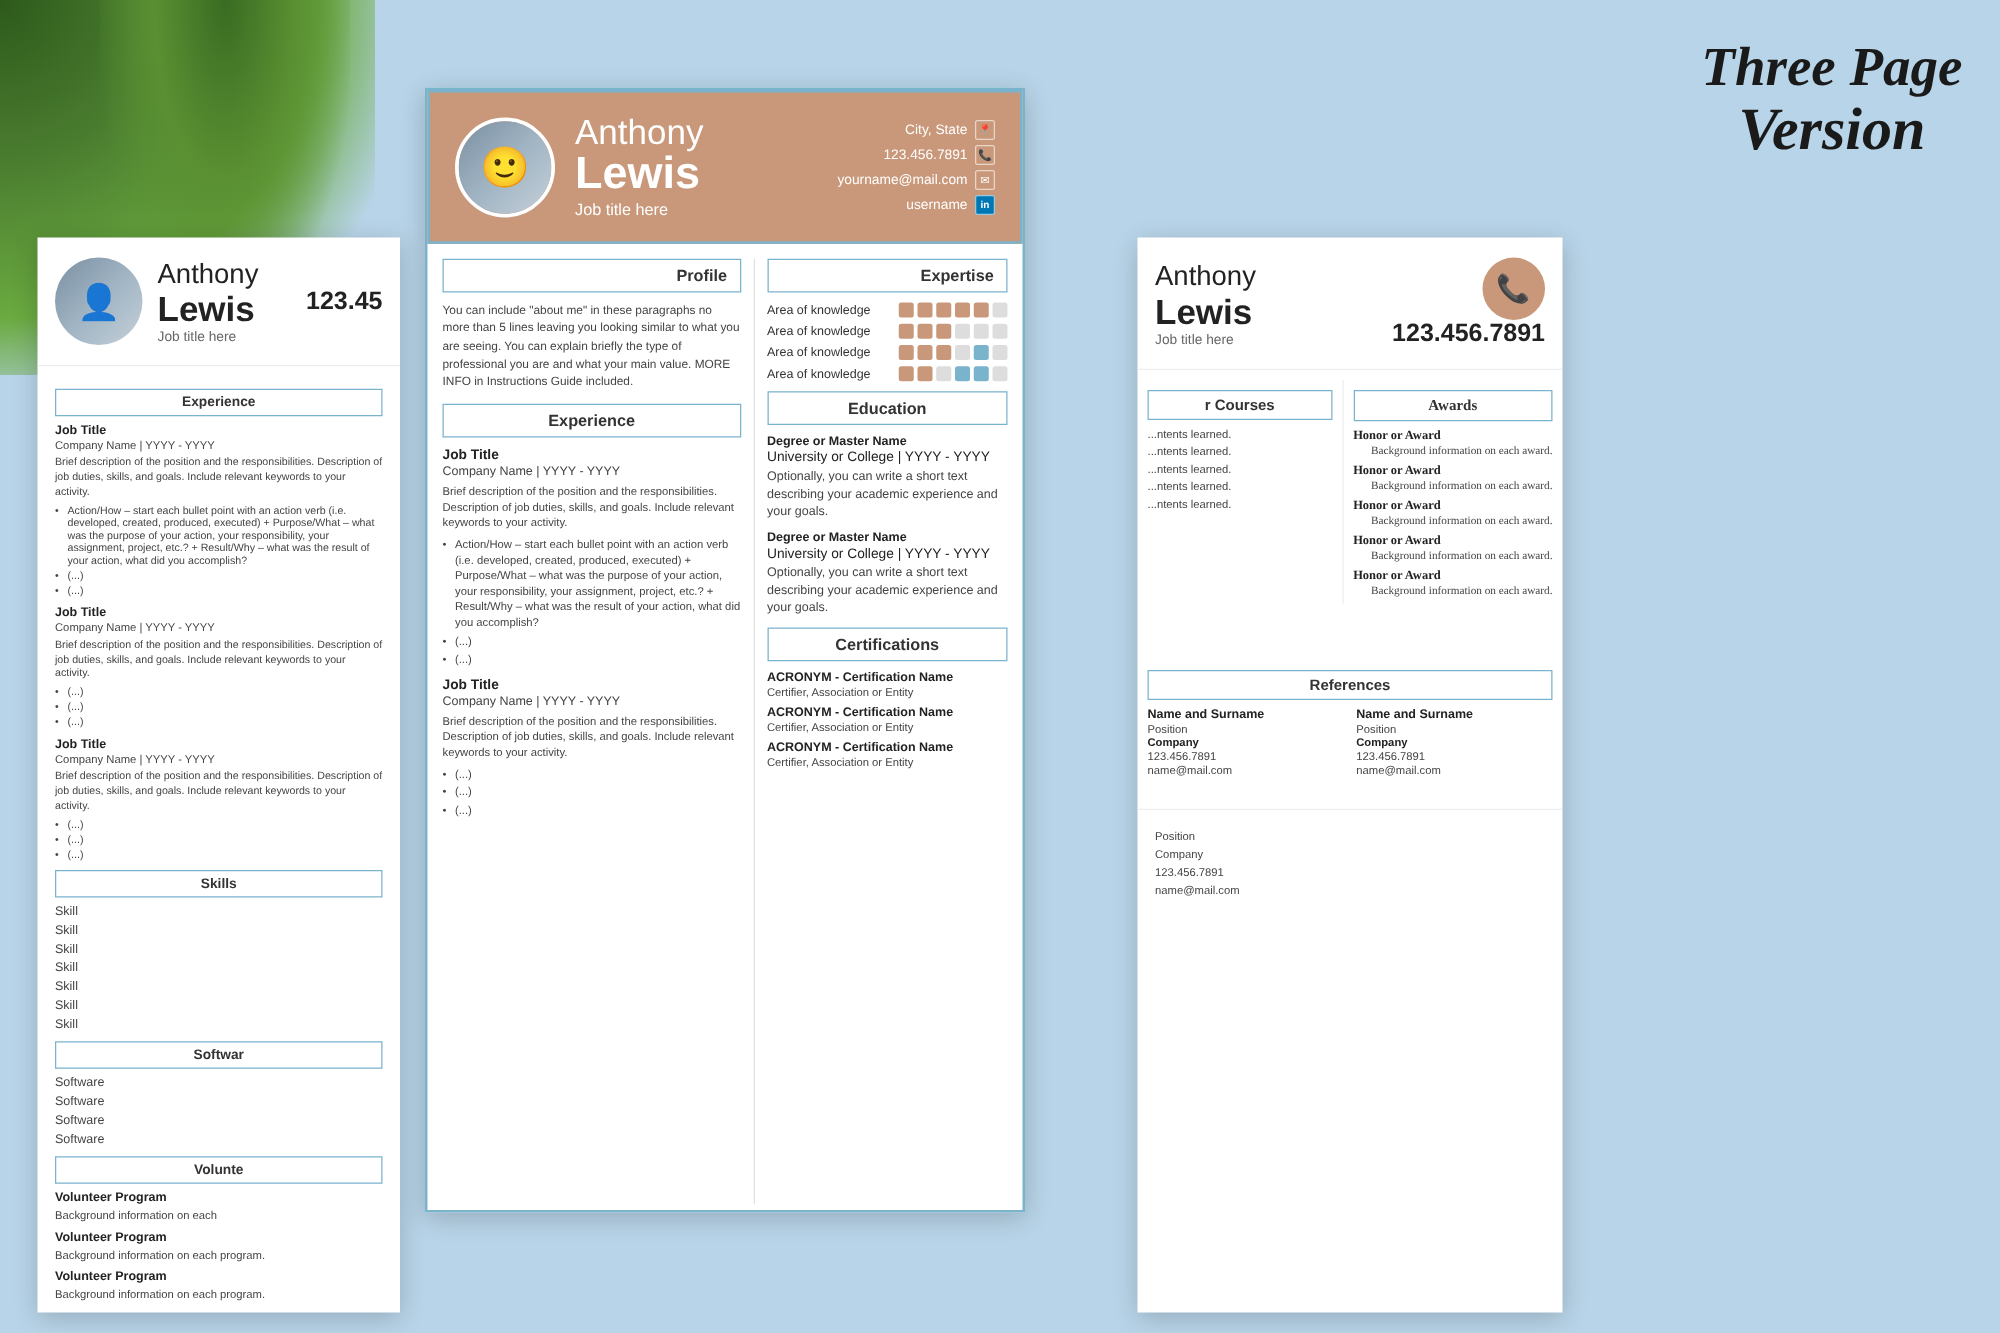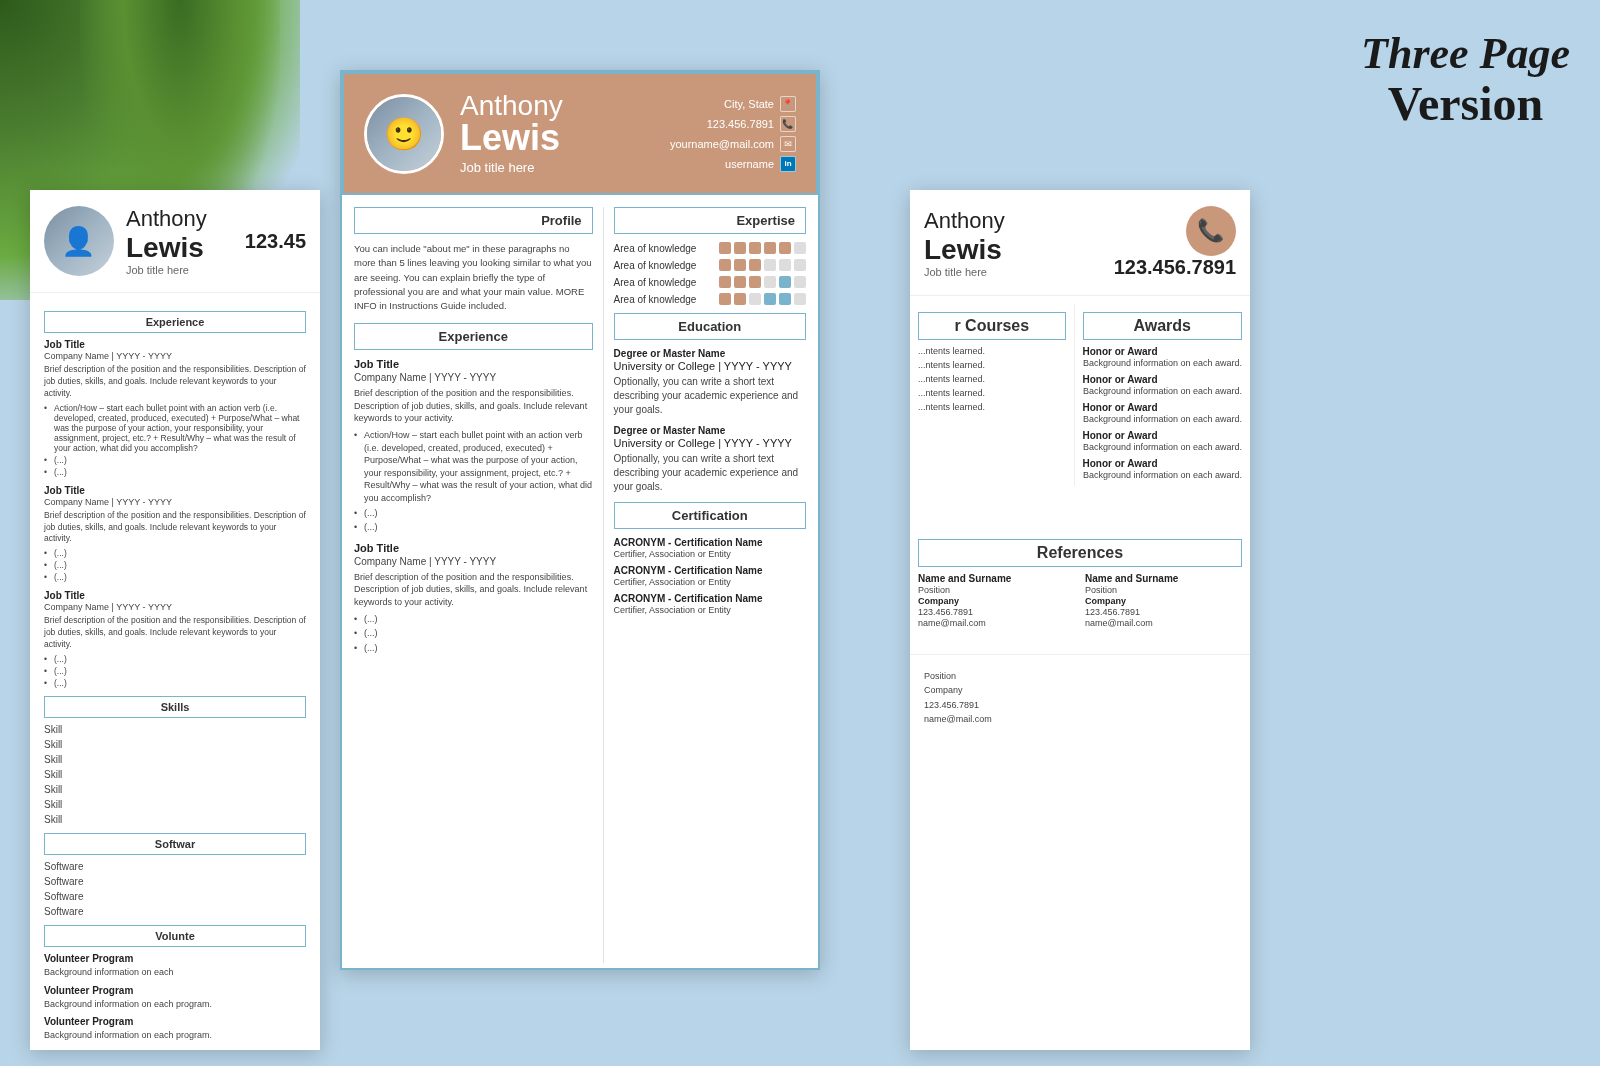"Version" .title-version { font-style: none -> italic }
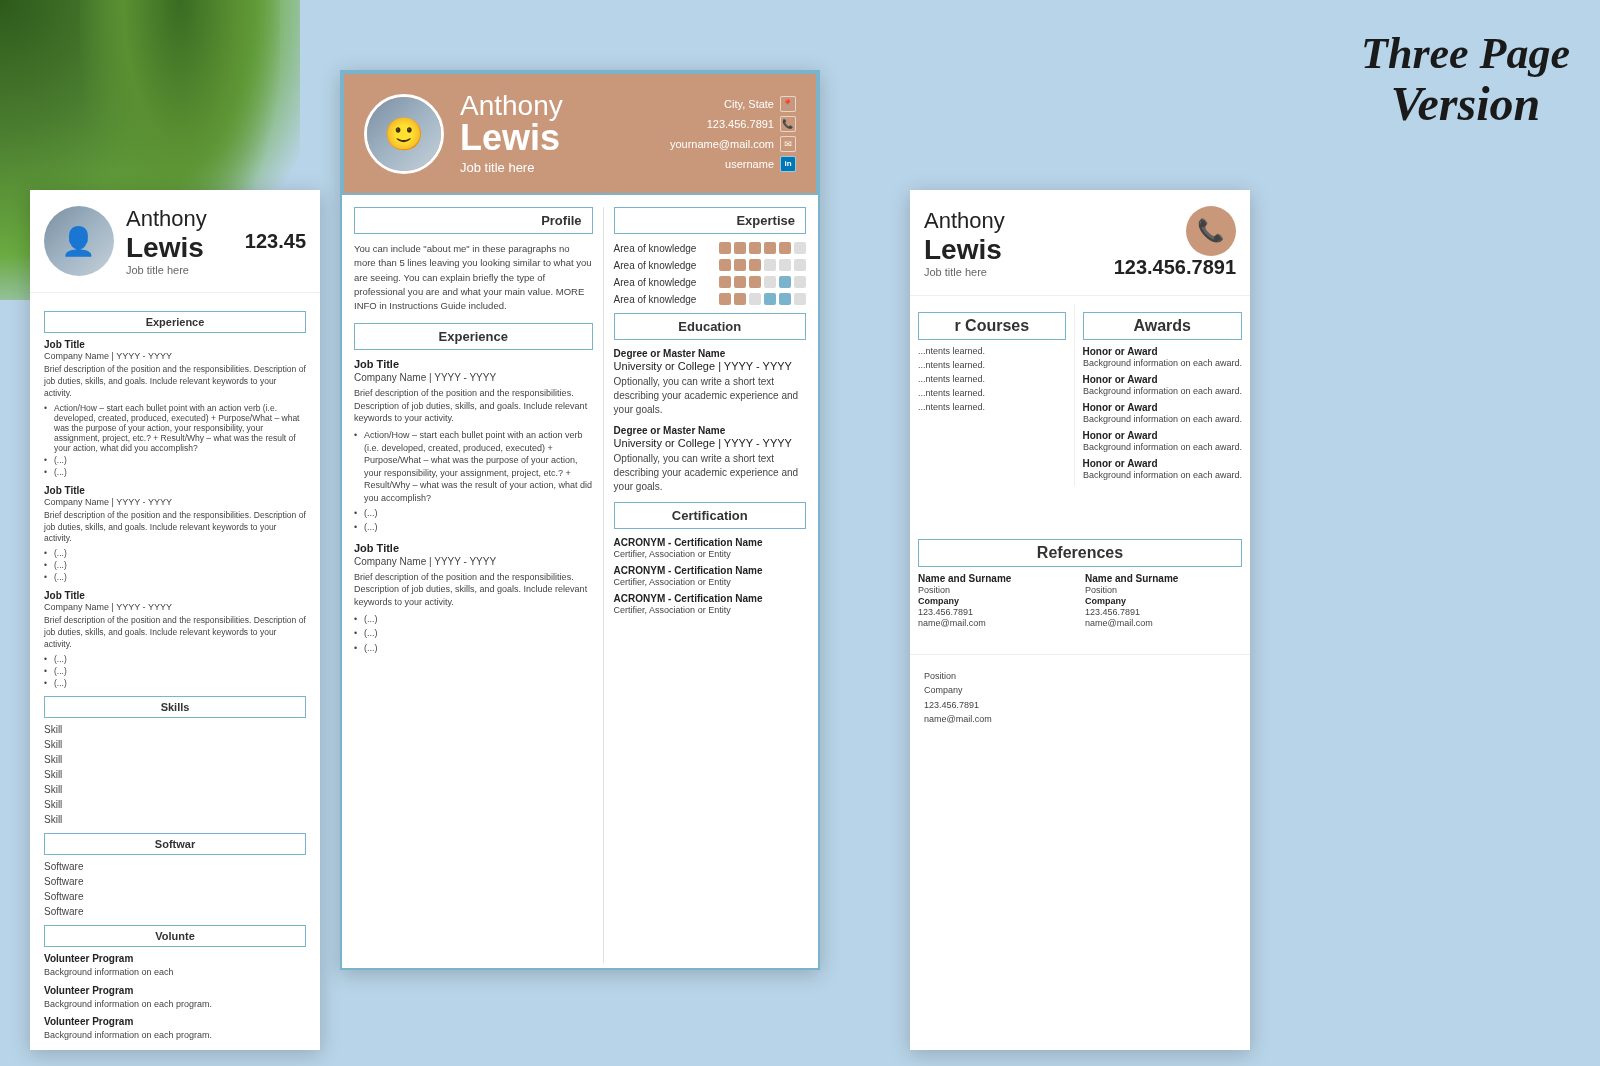"r Courses" .rp-section-header { font-size: 16px -> 12px }
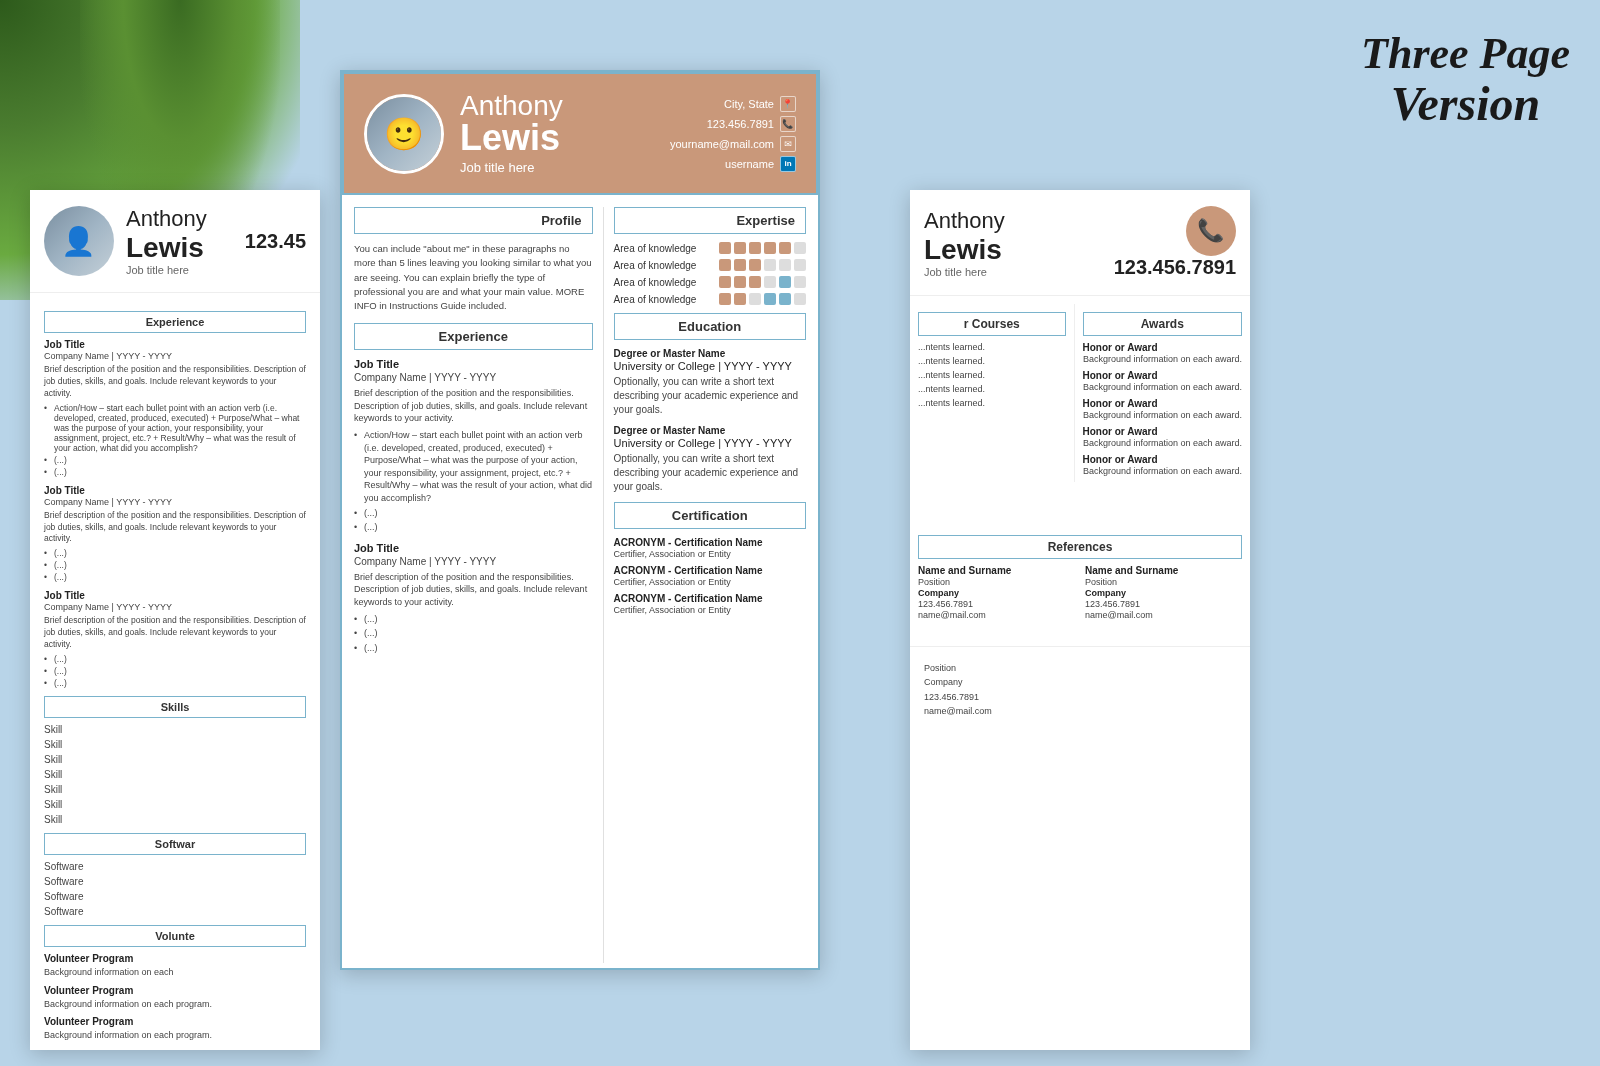"Awards" div { font-family: none -> Liberation Serif, serif }
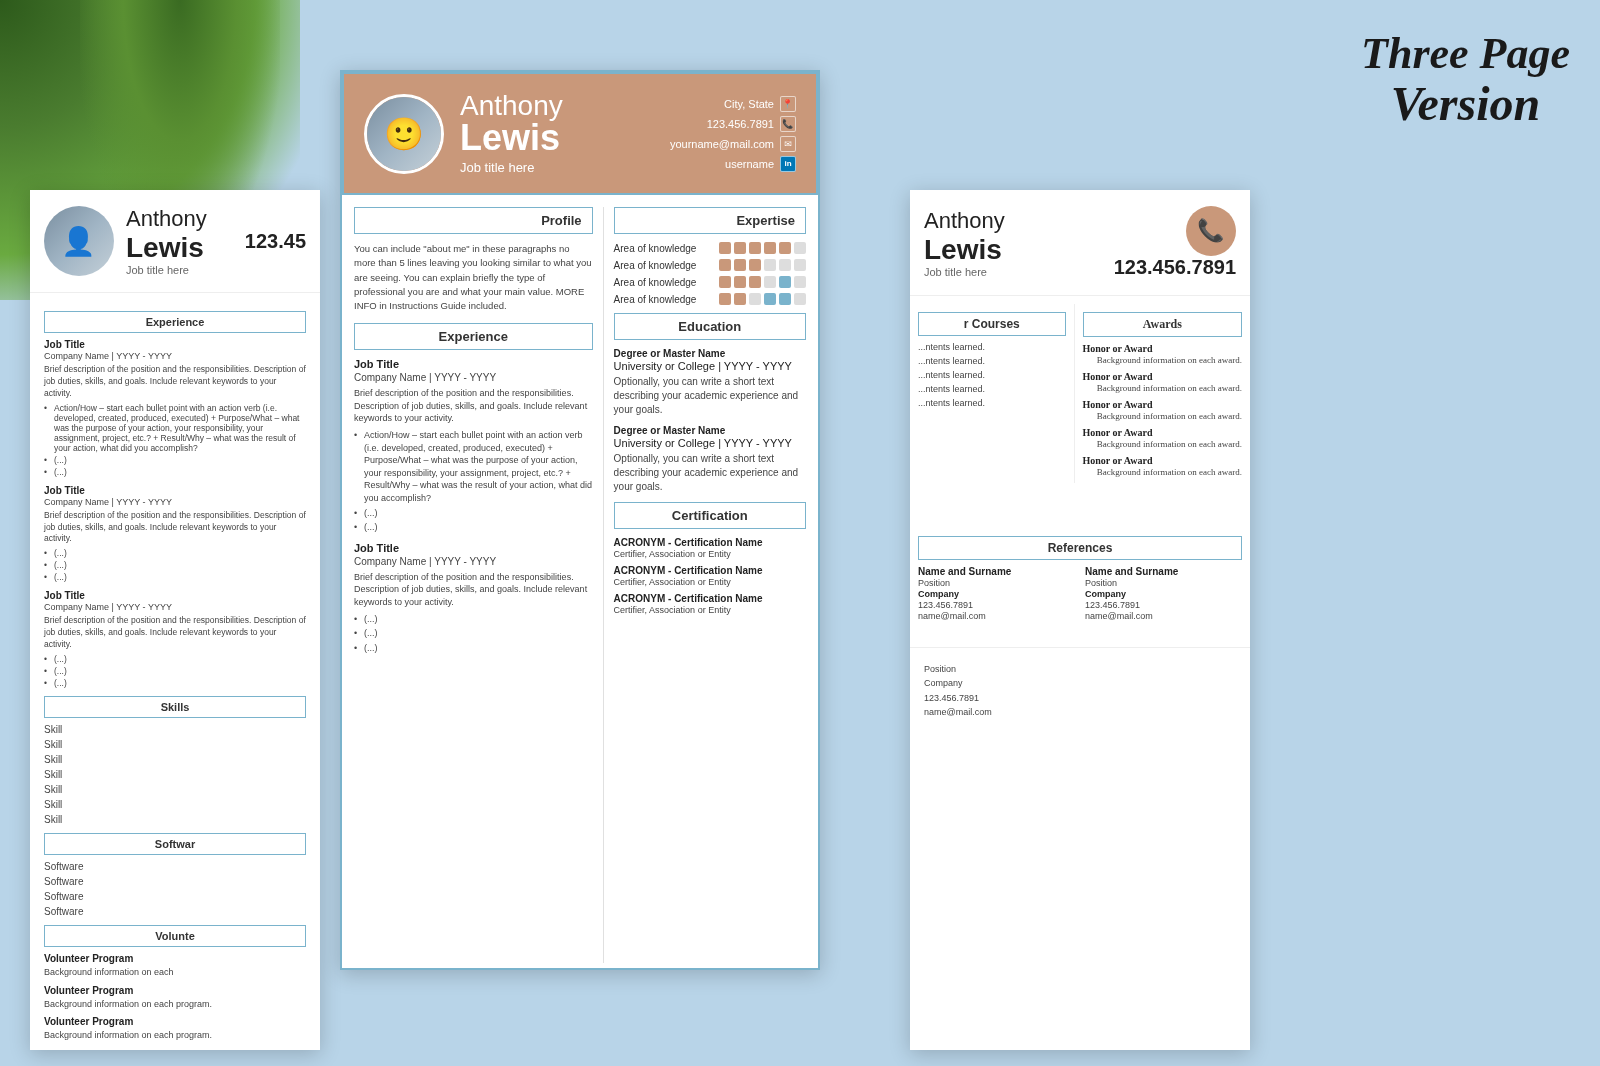"Certification" div.section-header { text: Certification -> Certifications }
